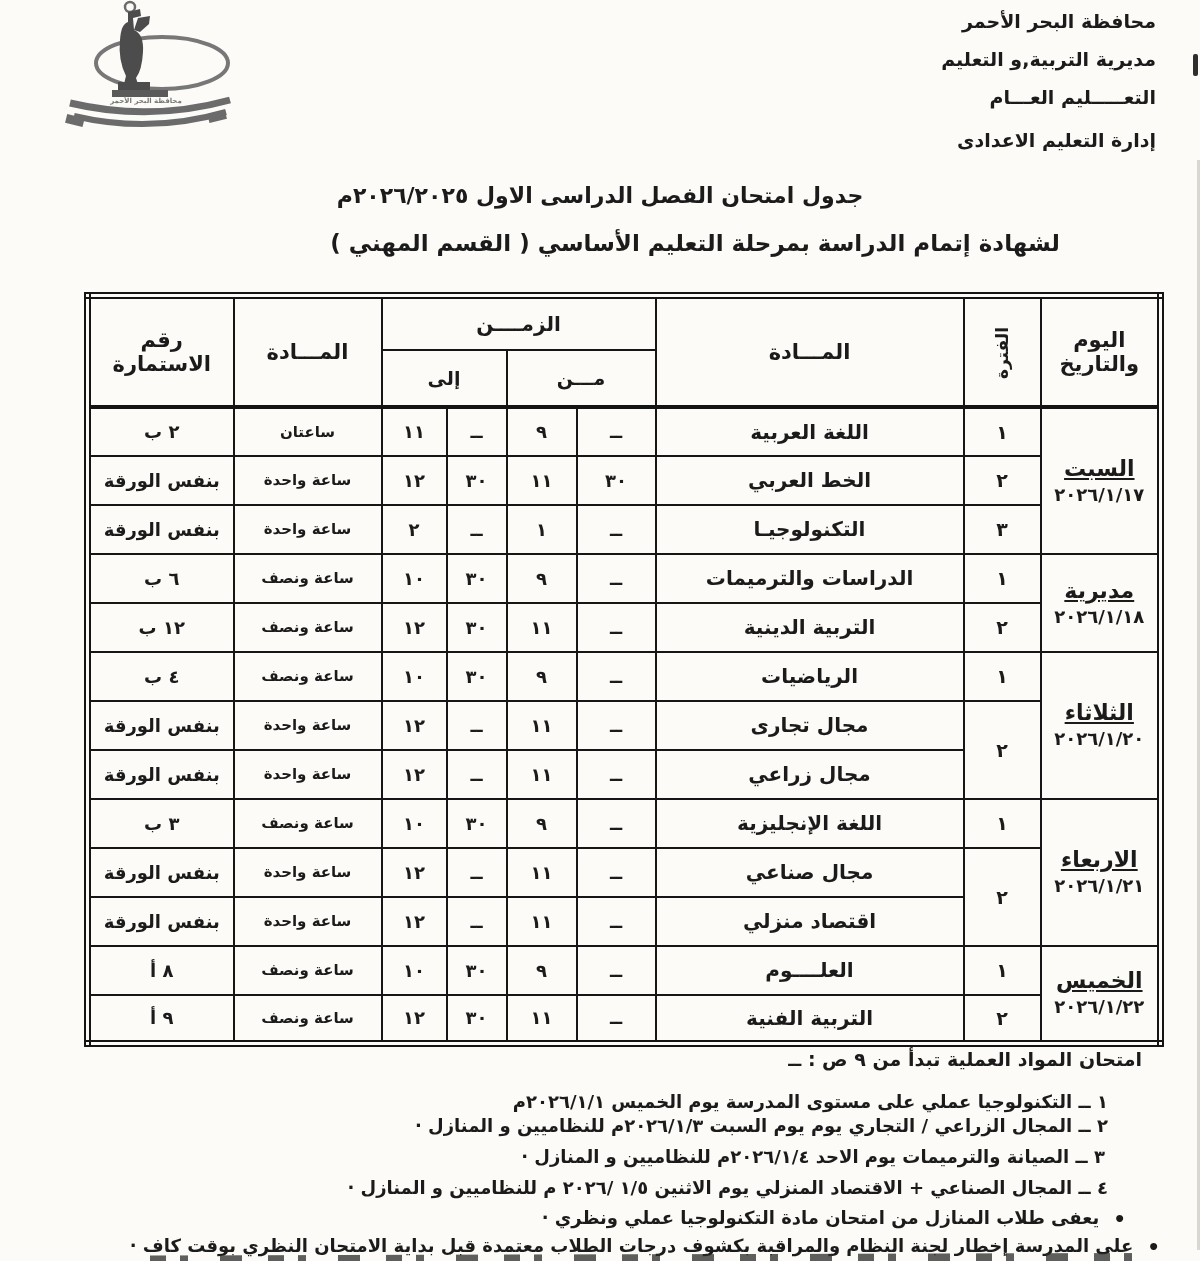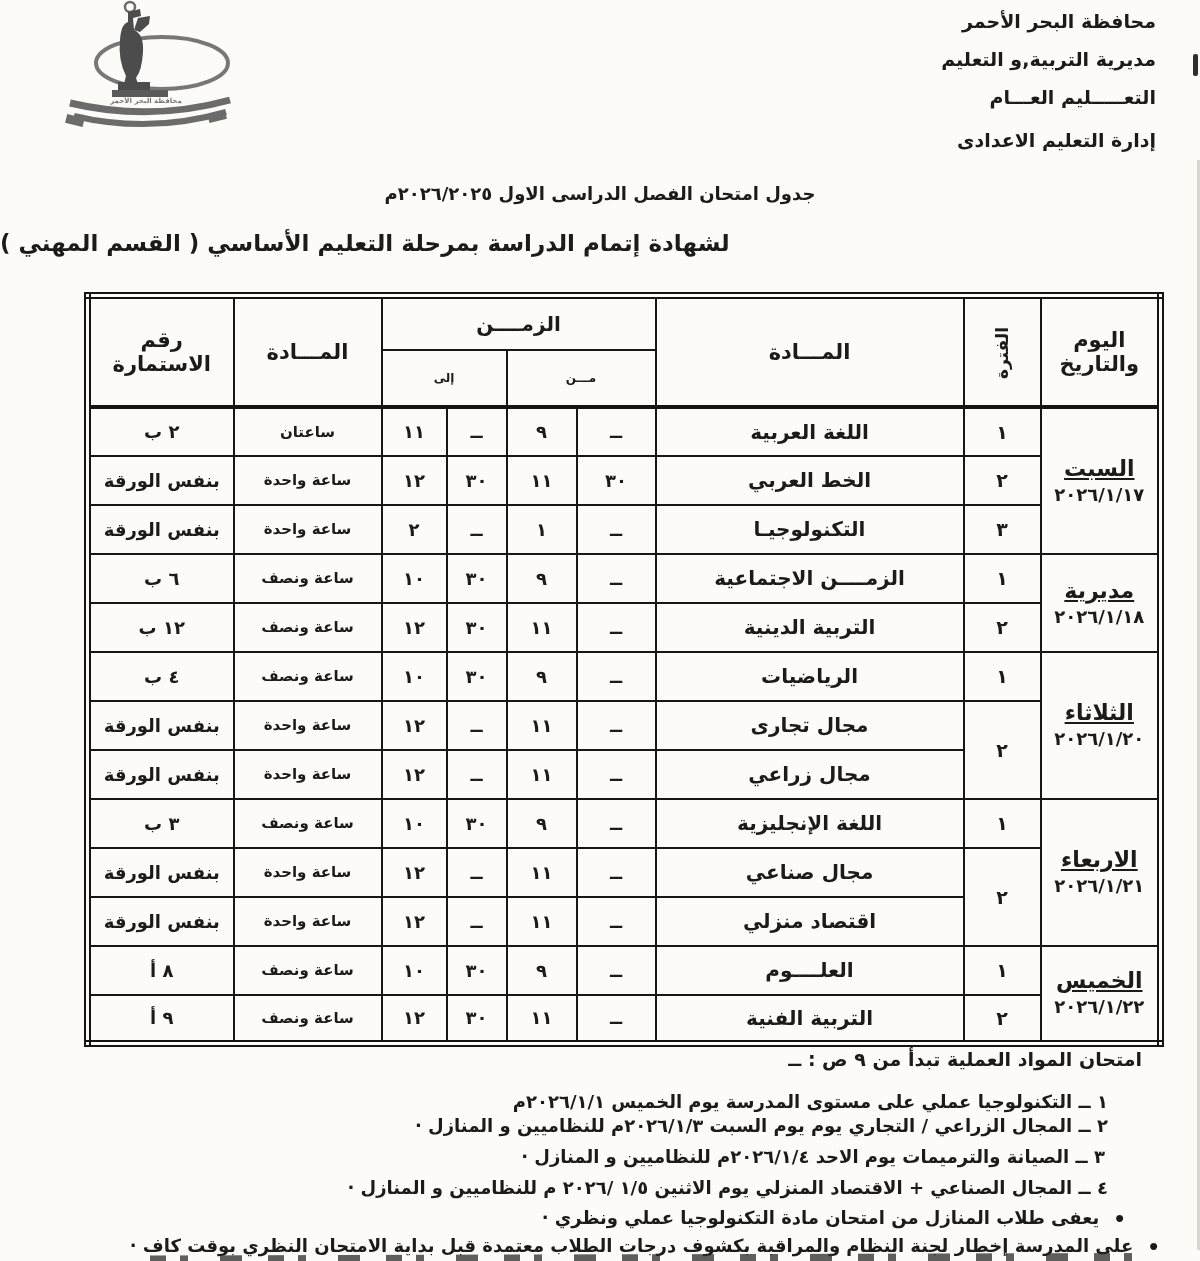"جدول امتحان الفصل الدراسى الاول" .title-main { font-size: 18px -> 22px }
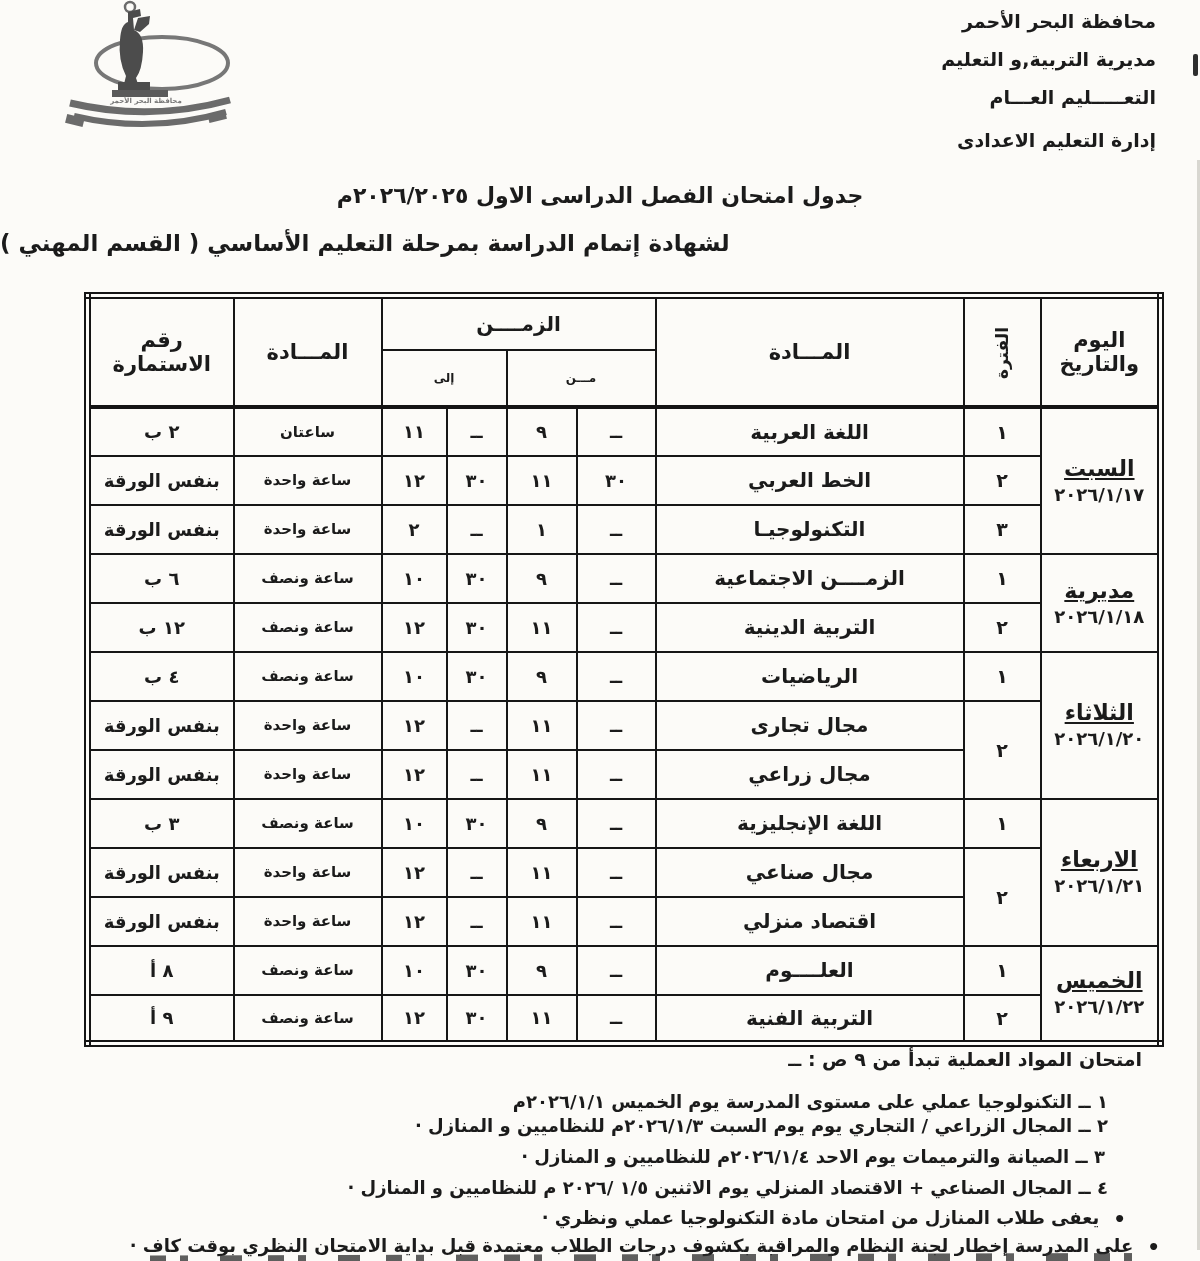"لشهادة إتمام الدراسة بمرحلة التعليم" .title-sub { text-align: left -> right }
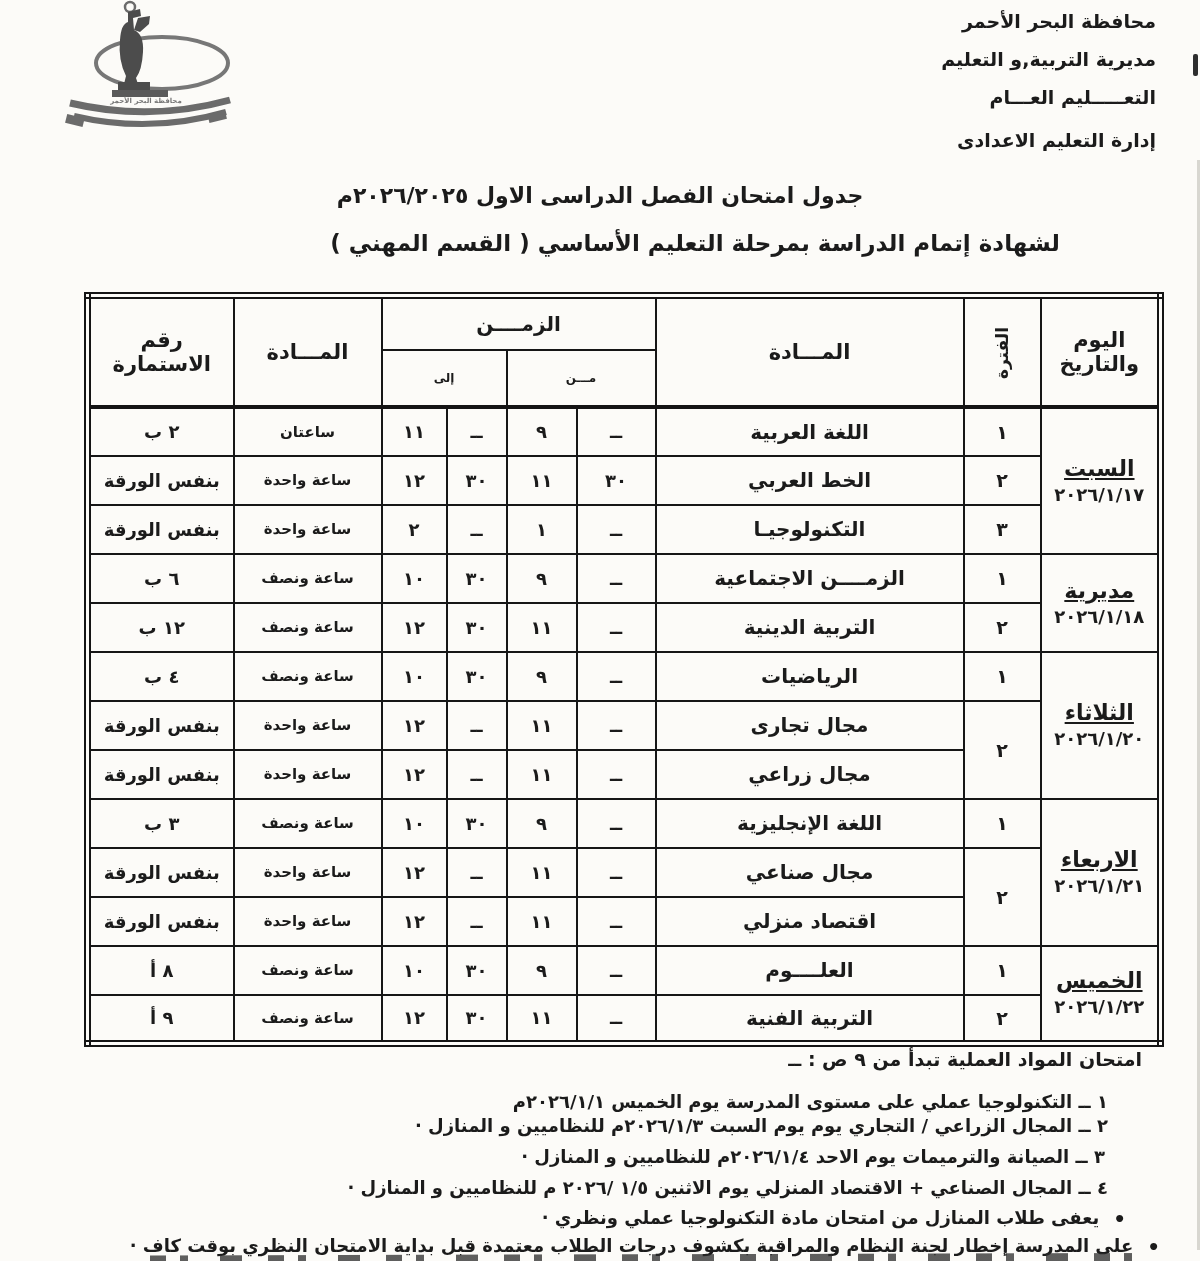"إلى" th.fromto-h { font-size: 12px -> 19px }
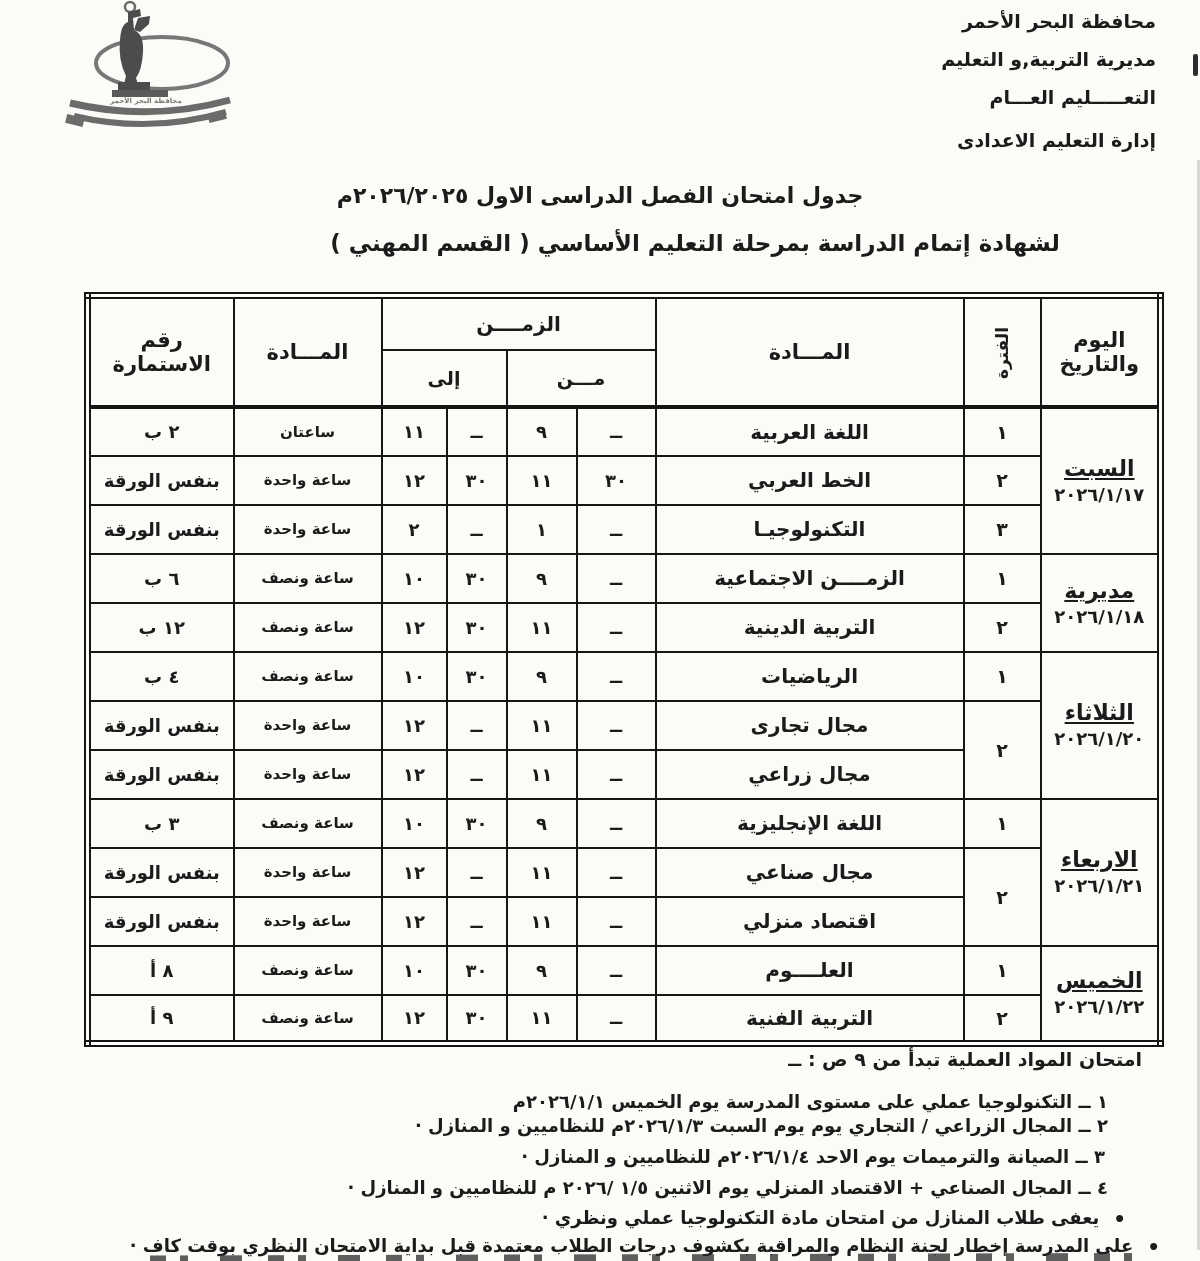"الزمــــن الاجتماعية" td.subject-cell { text: الزمــــن الاجتماعية -> الدراسات والترميمات }
